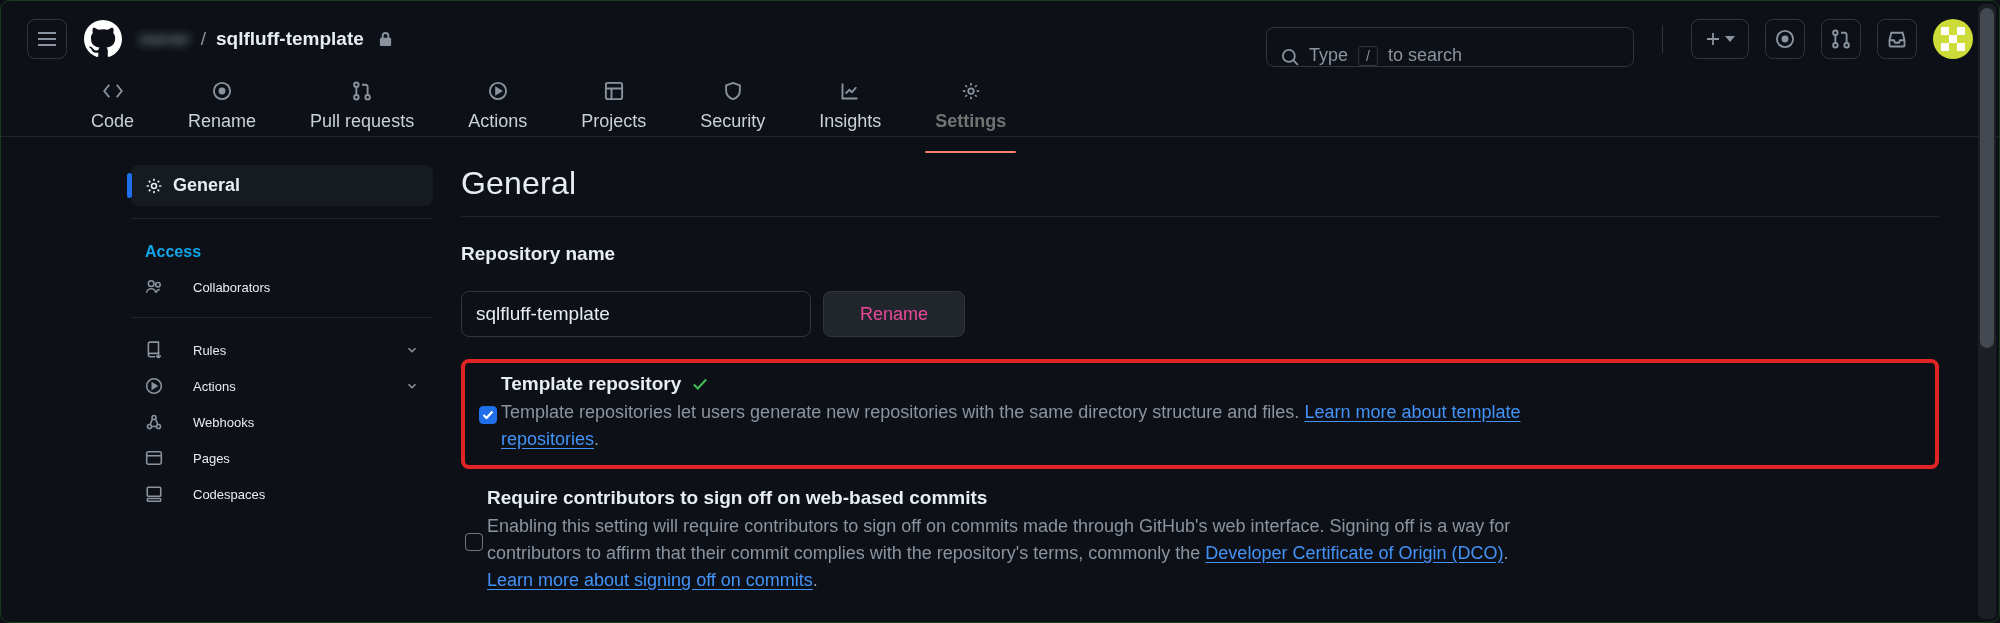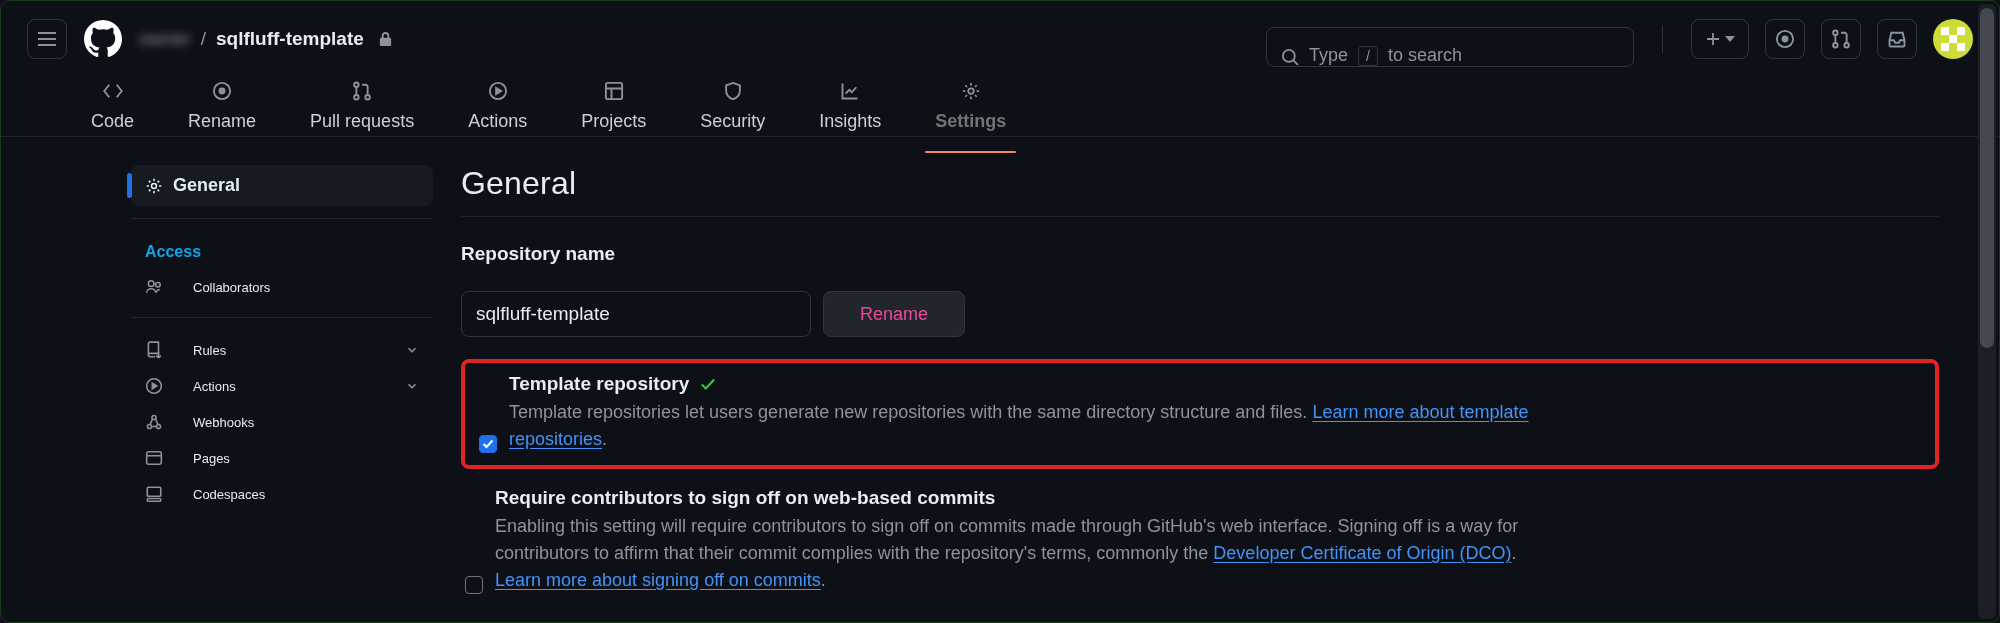"Template repository" .check-row { align-items: flex-end -> center; gap: 12px -> 4px }
